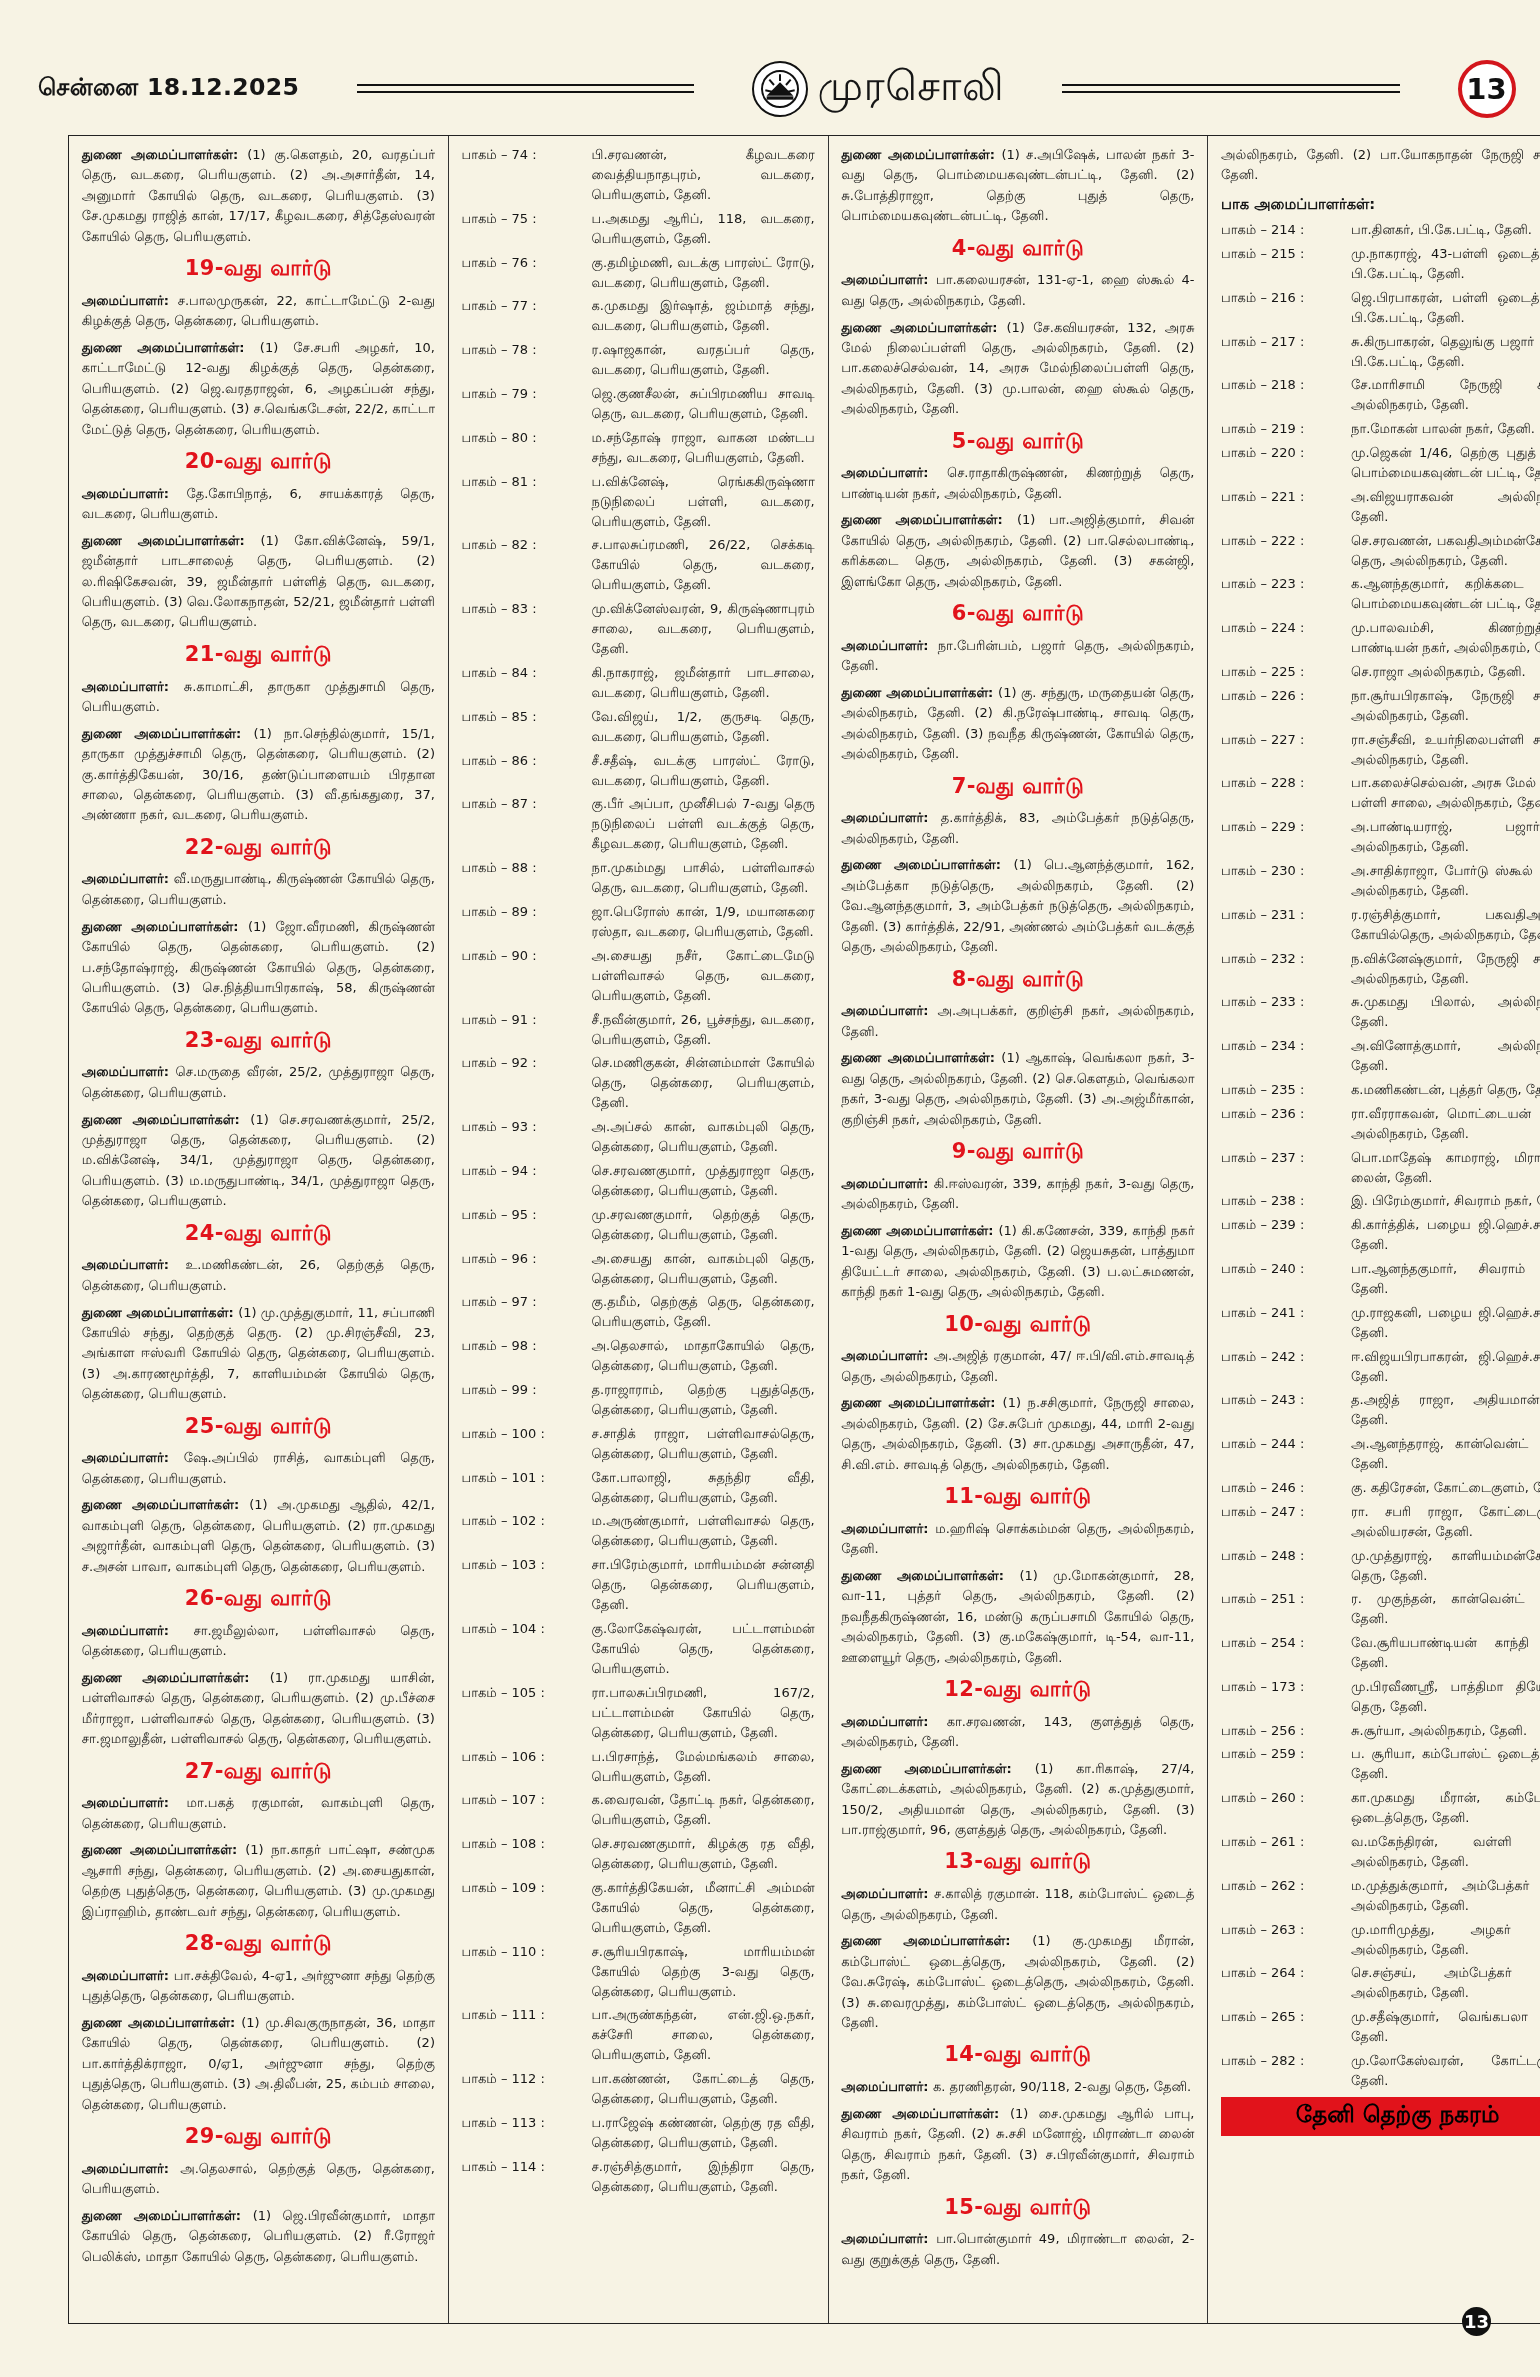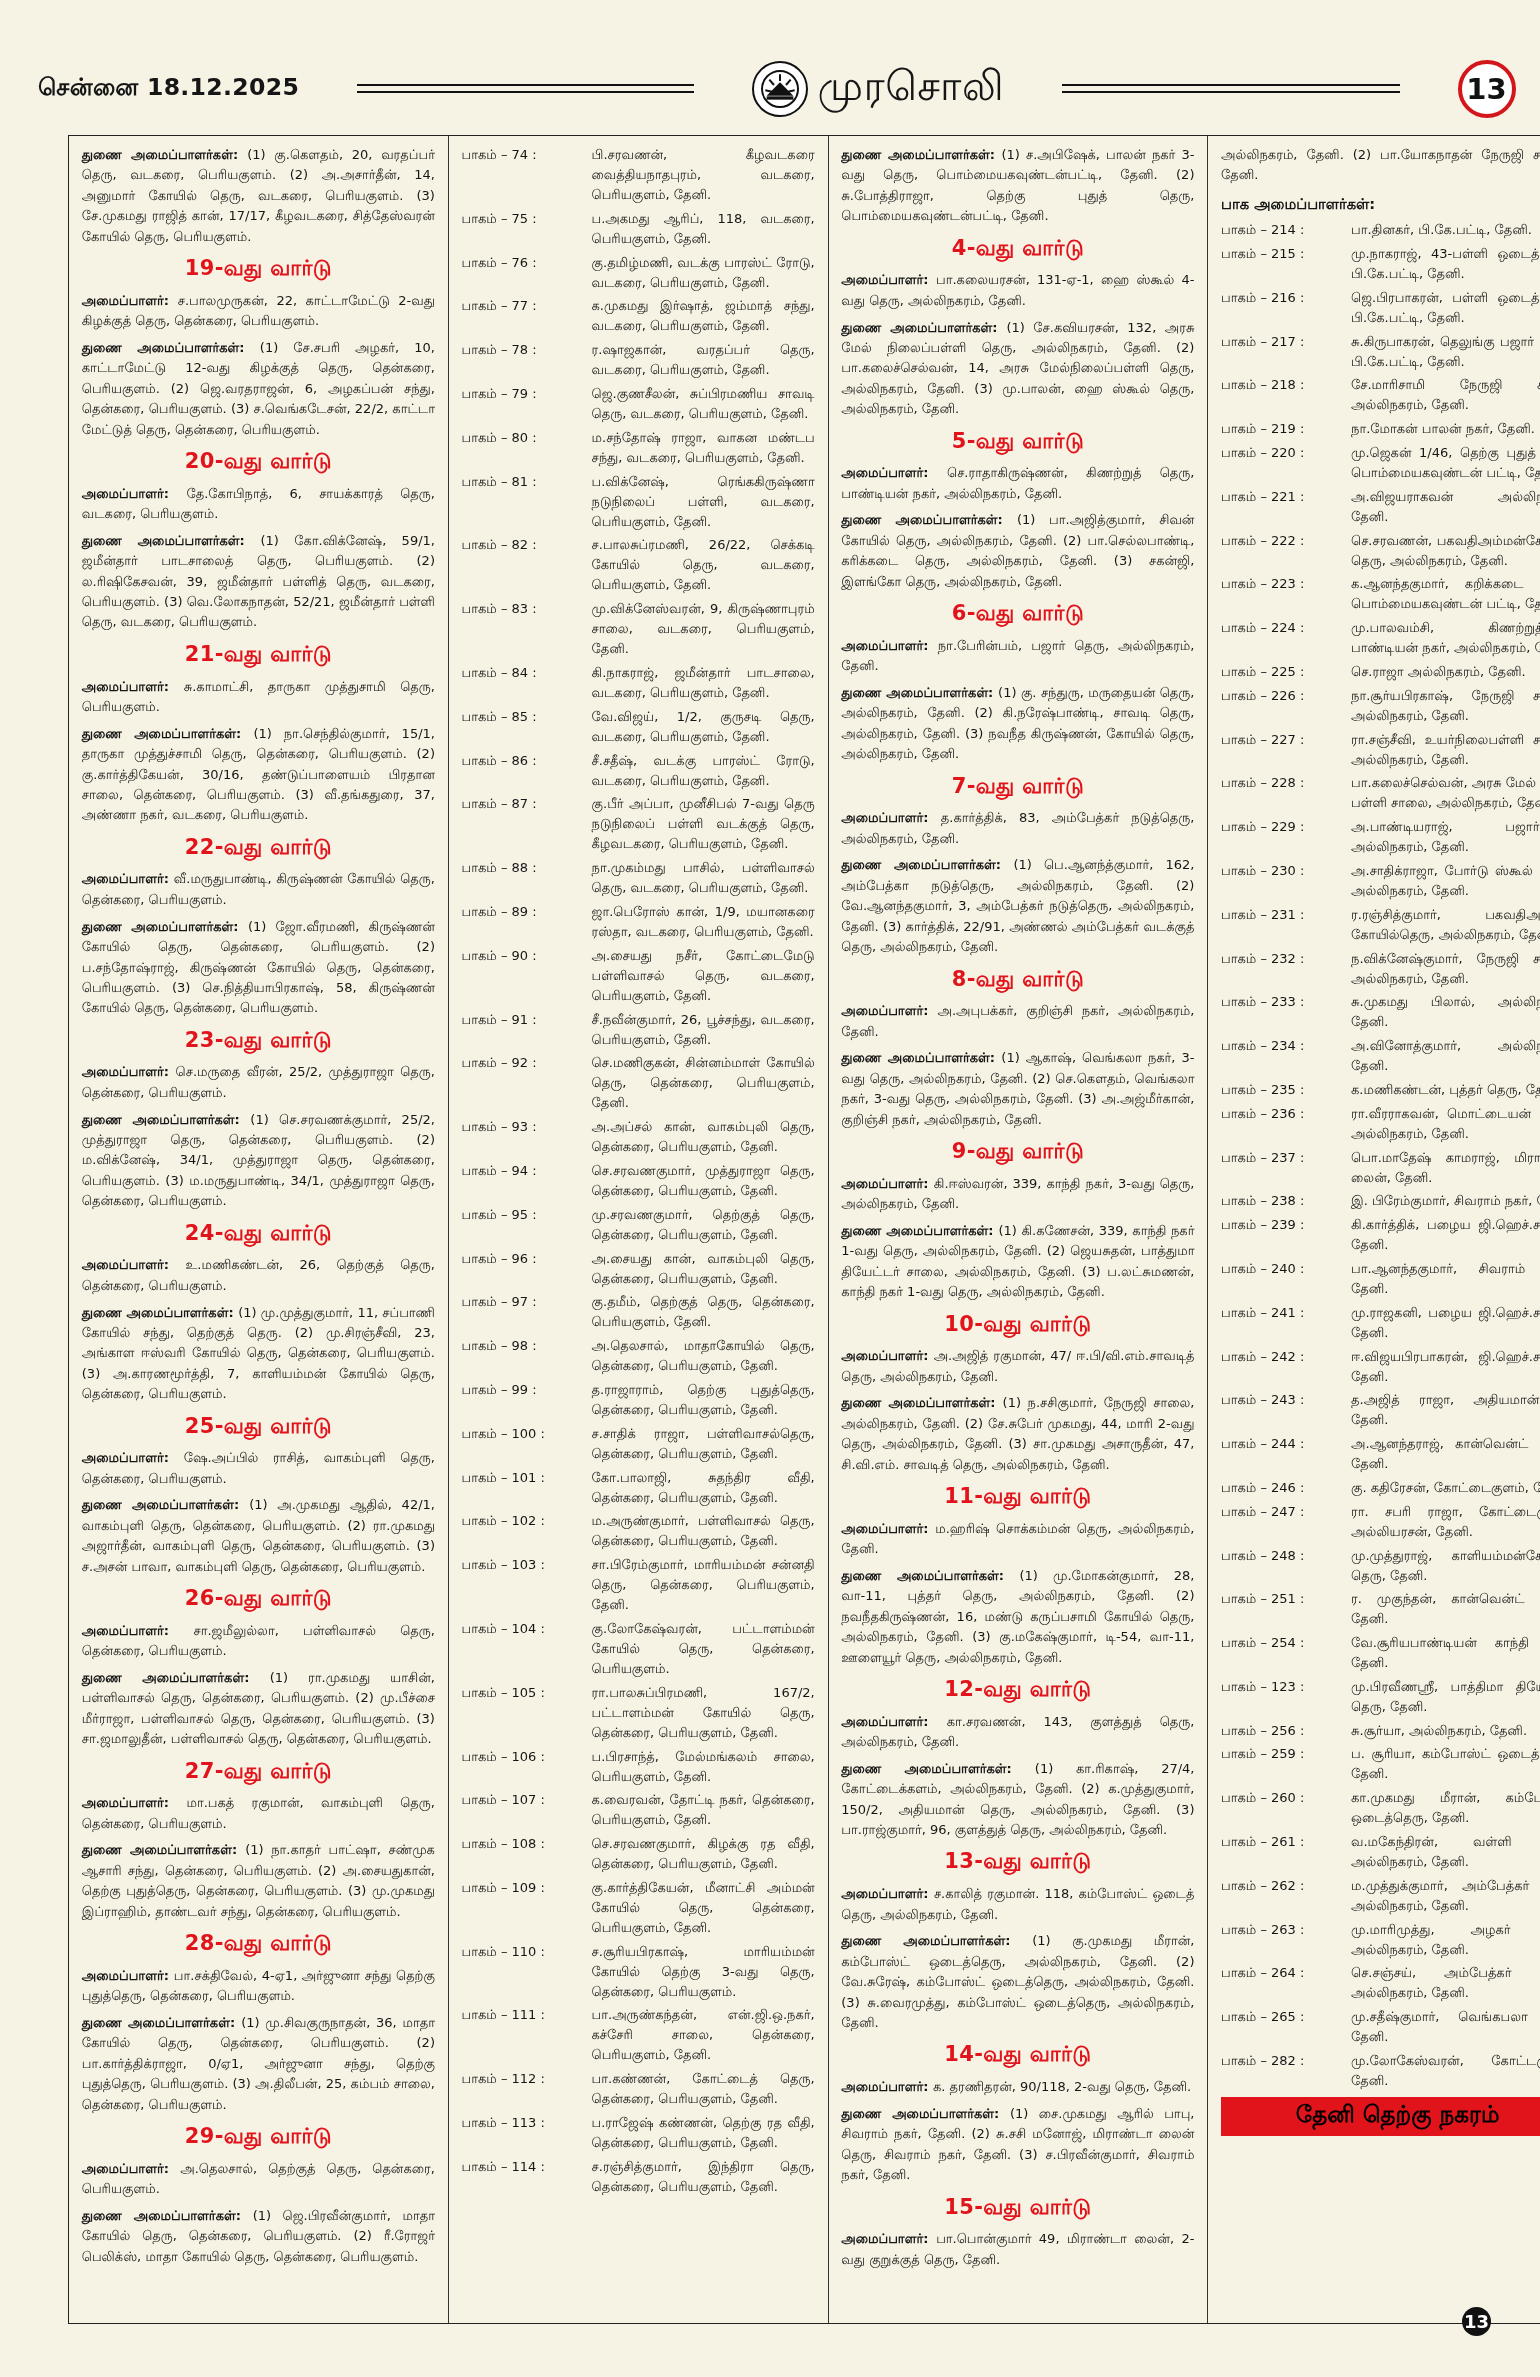"பாகம் – 123 :" span.pnum { text: 123 -> 173 }
